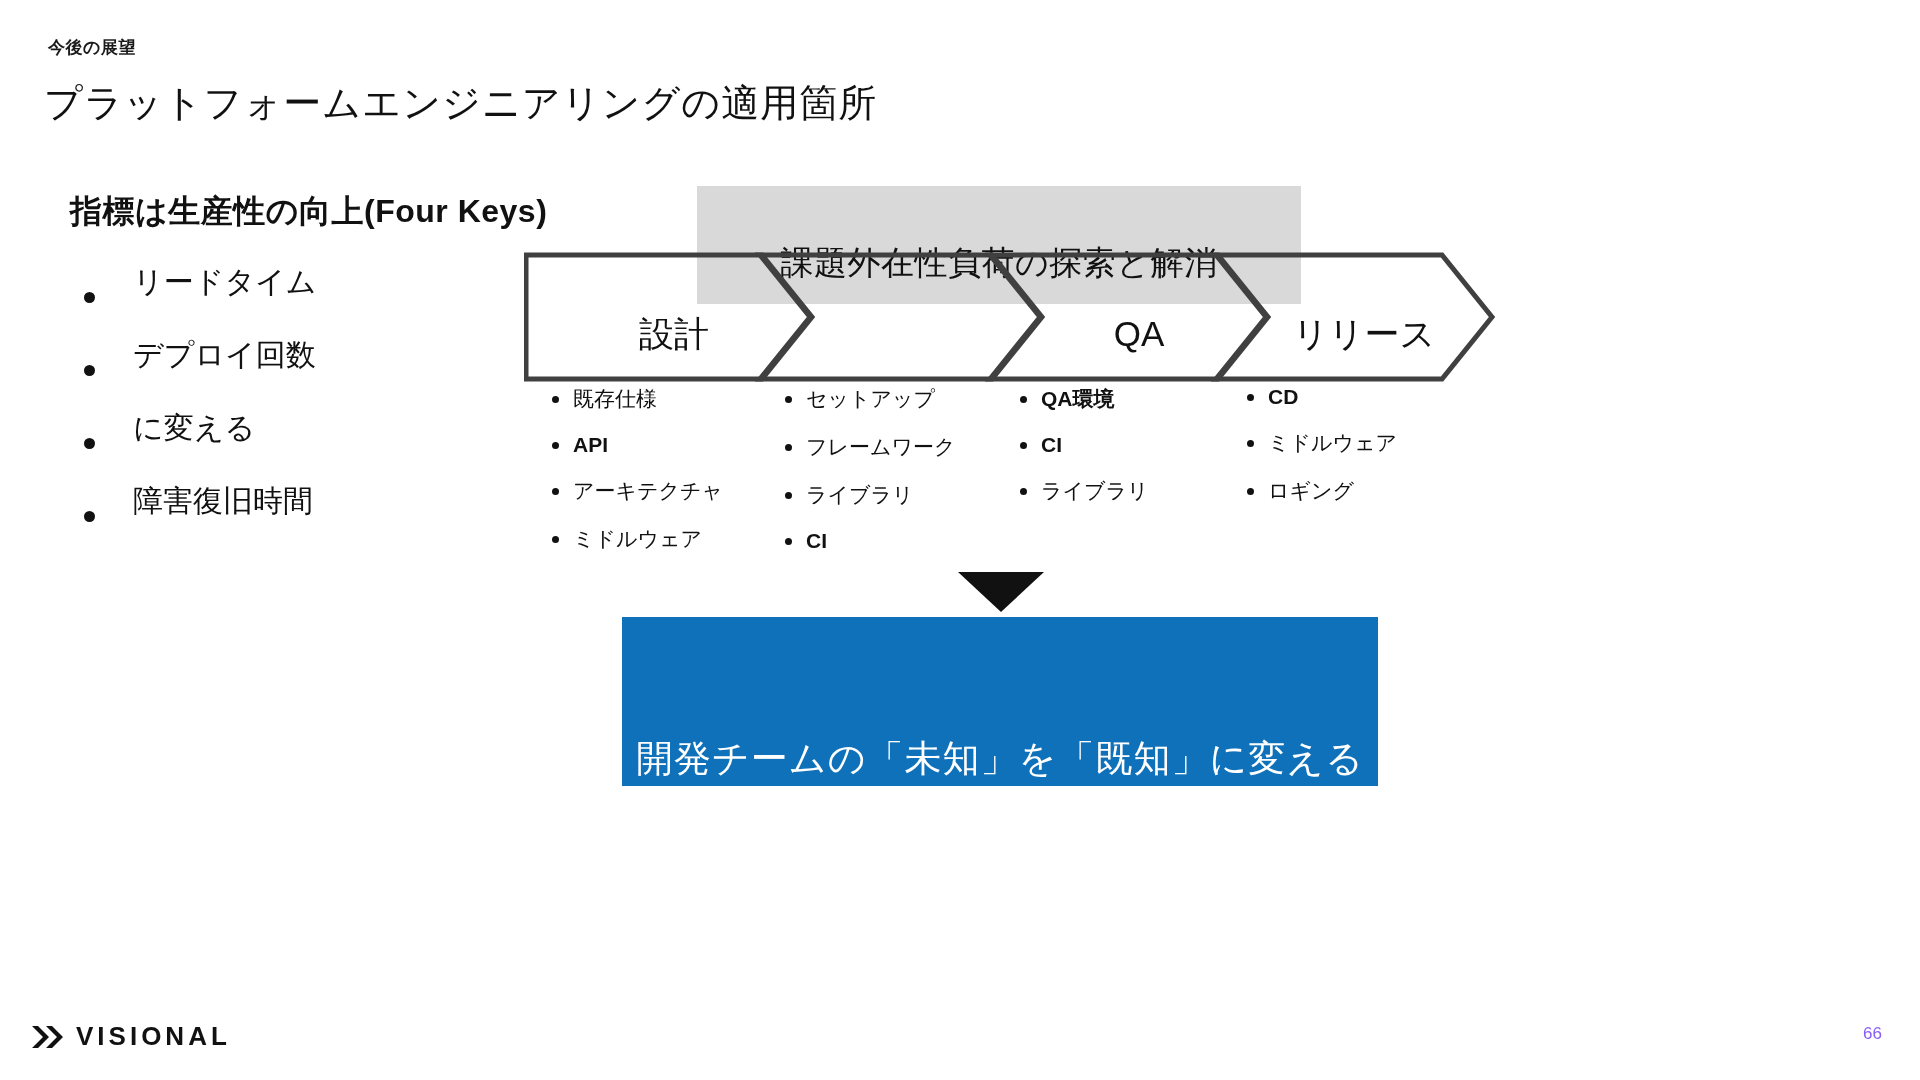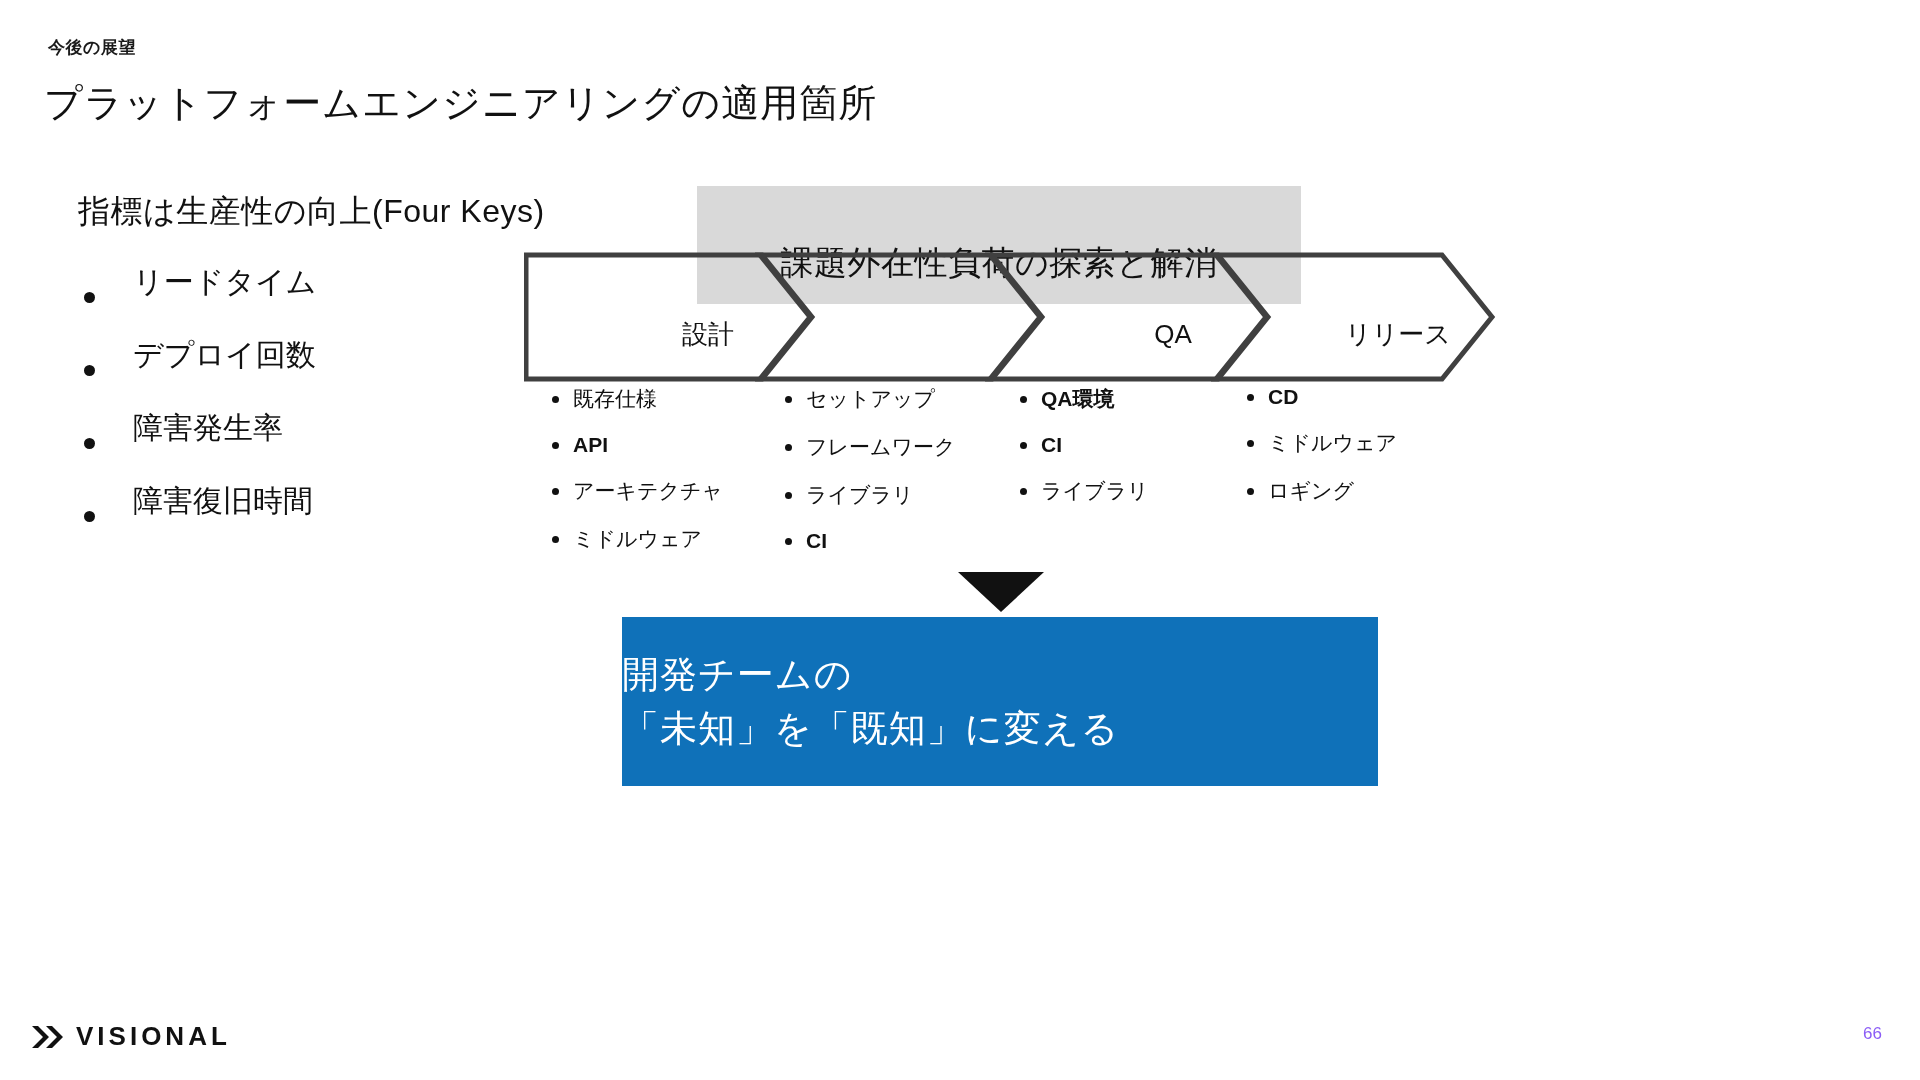"指標は生産性の向上(Four Keys)" .left-head { font-weight: 400 -> 700; margin: 0 0 28px 8px -> 0 0 28px 0 }
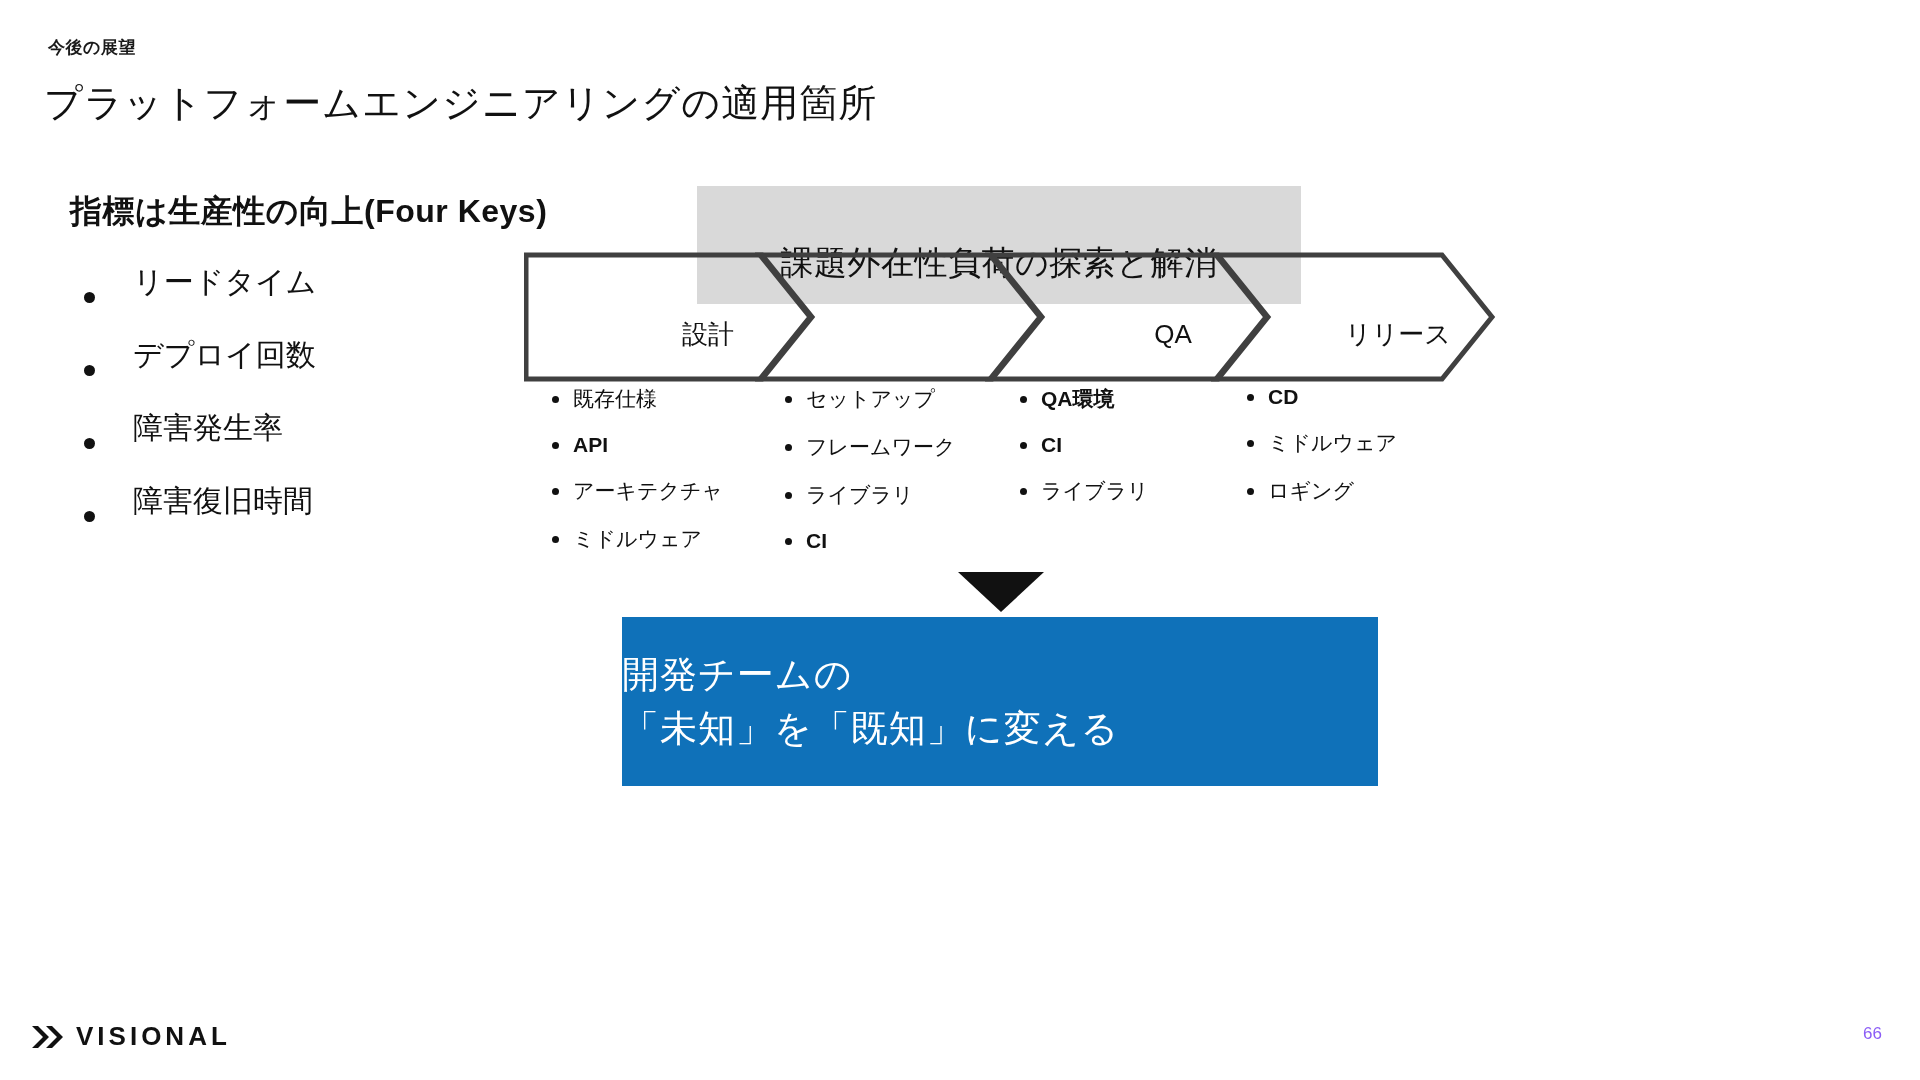"設計" .stage-label { font-size: 26px -> 35px; padding-left: 34px -> none }
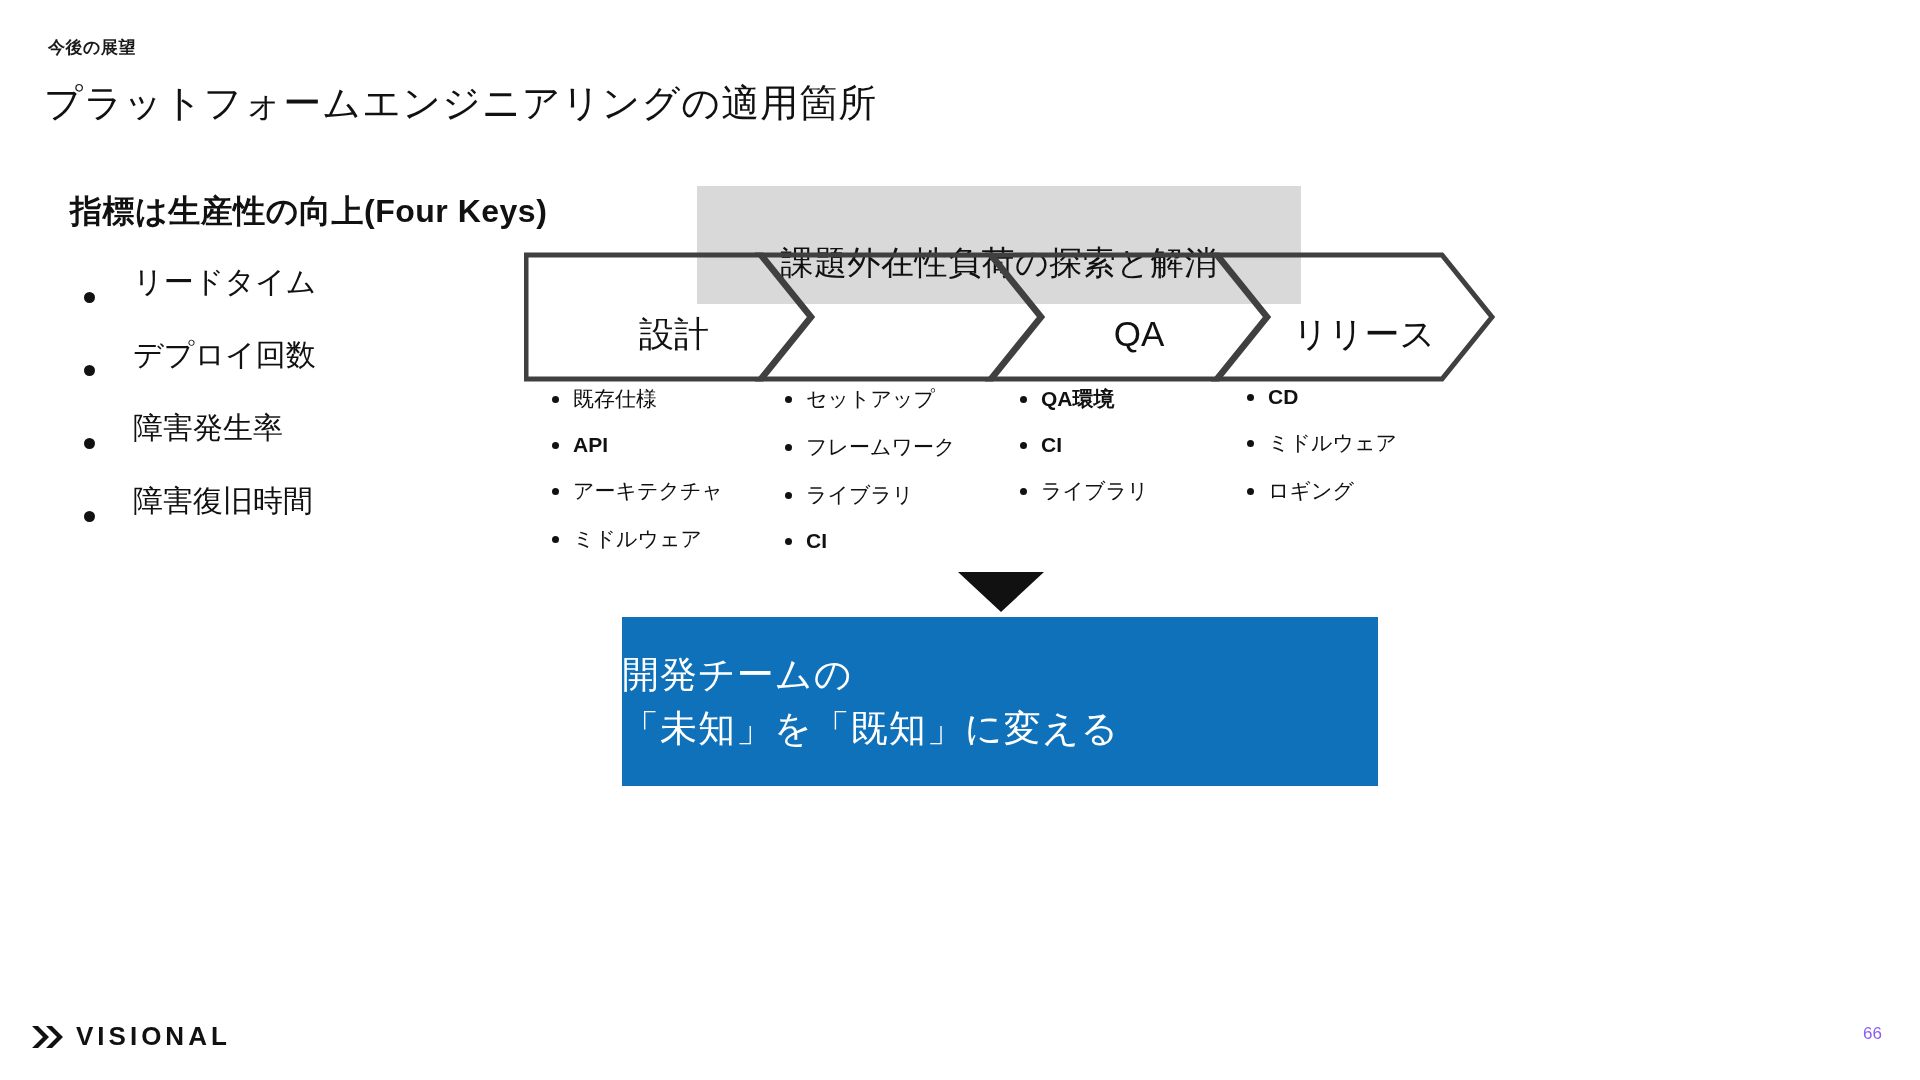"障害発生率" span { text: 障害発生率 -> に変える }
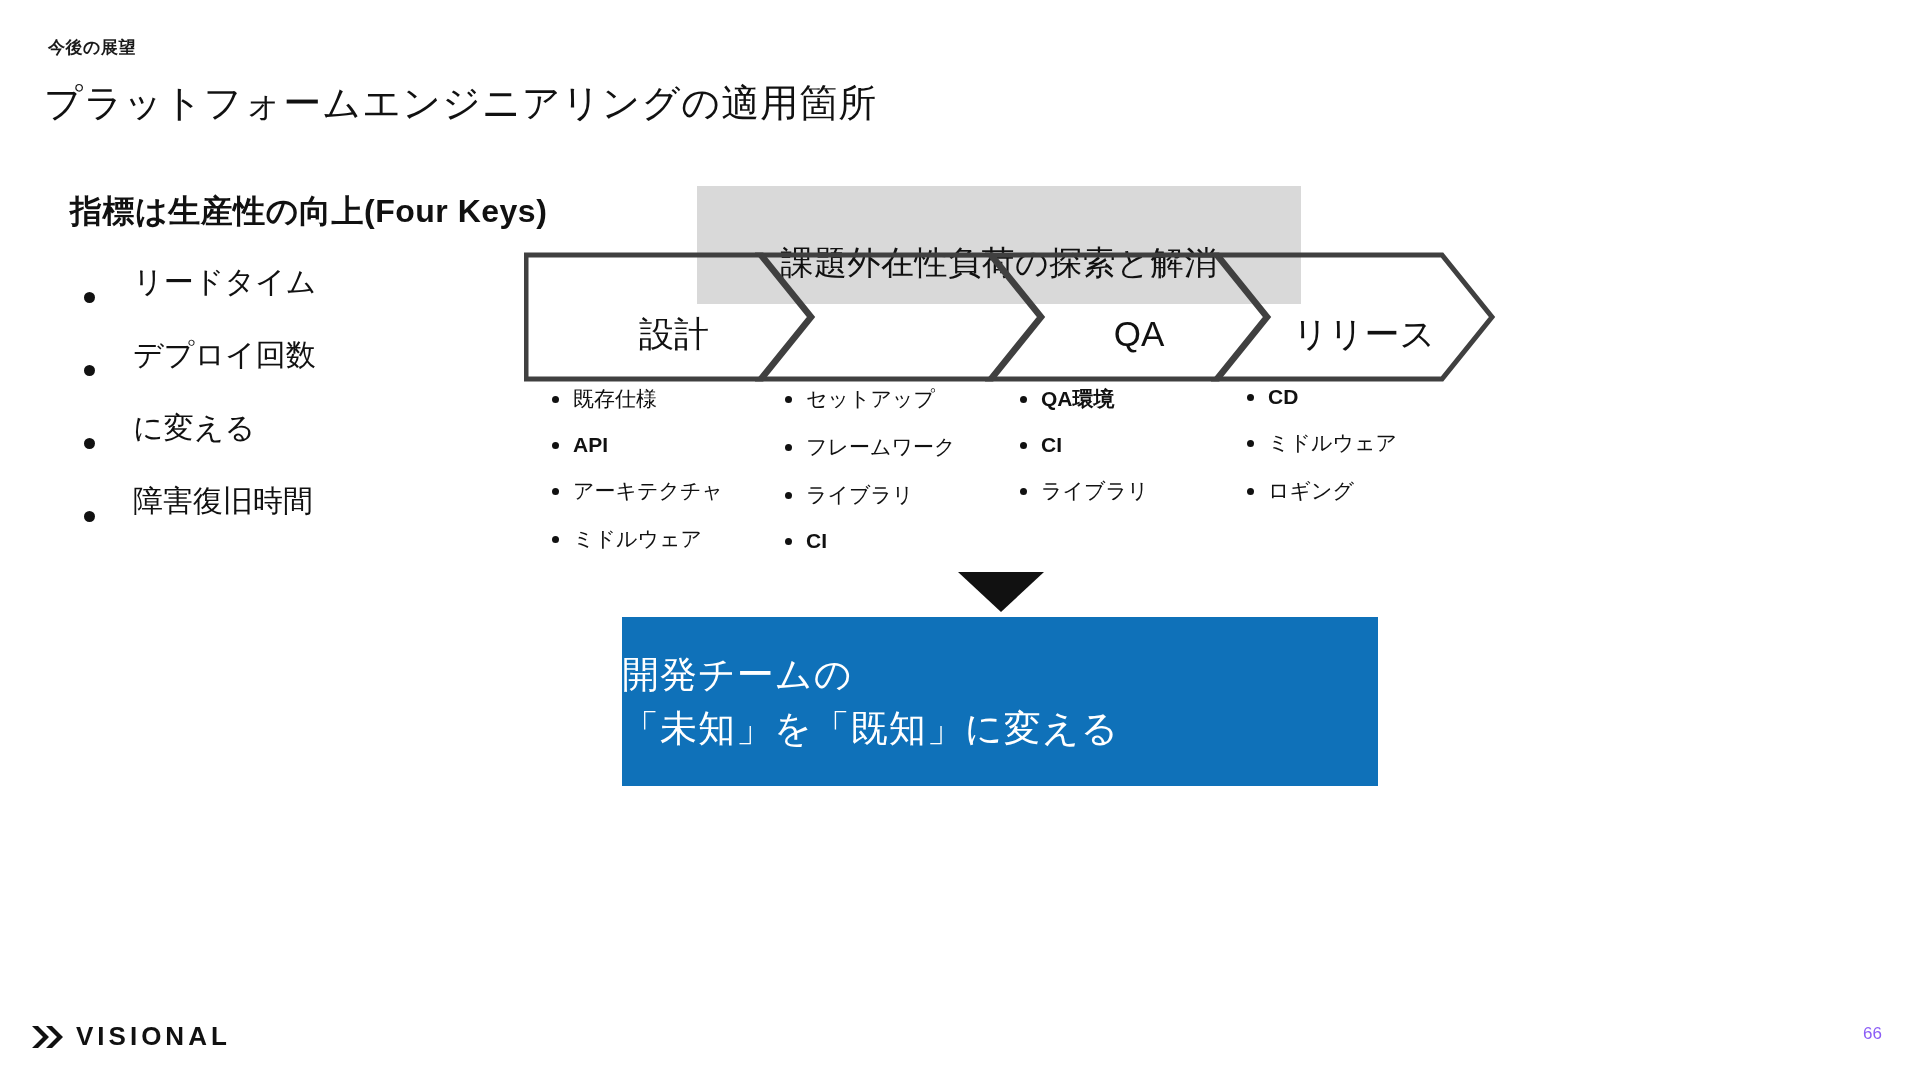"開発チームの" .blue-box { align-items: flex-start -> flex-end; flex-direction: column -> row }
